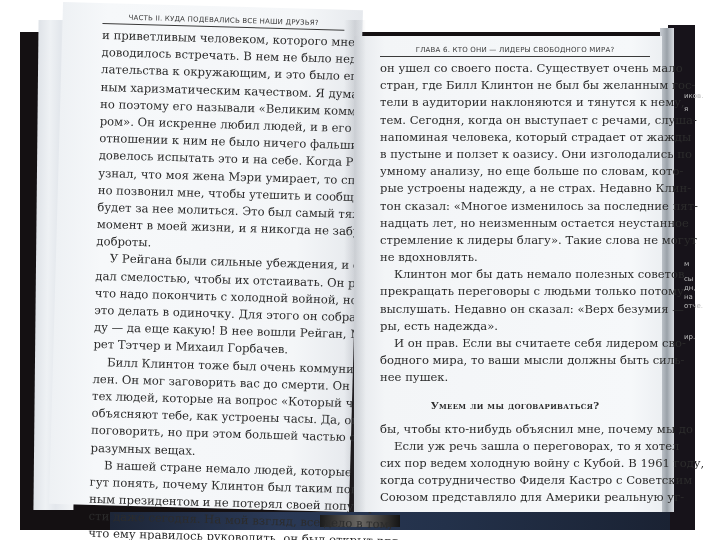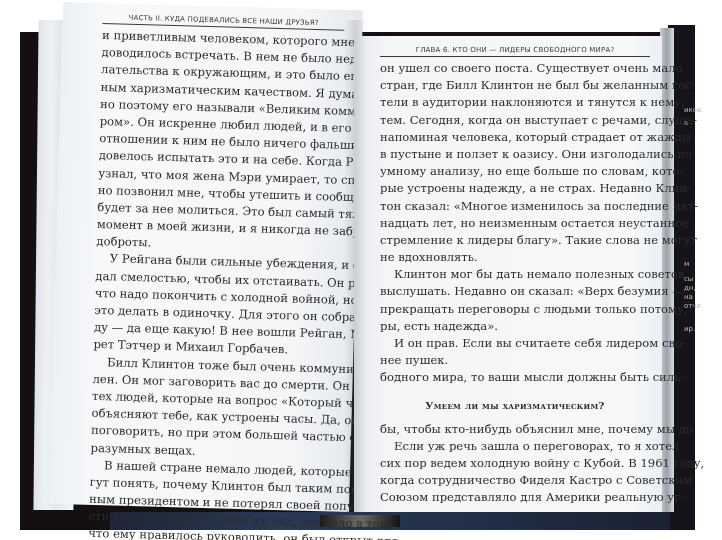"иков." div.peek-text { top: 106px -> 92px }
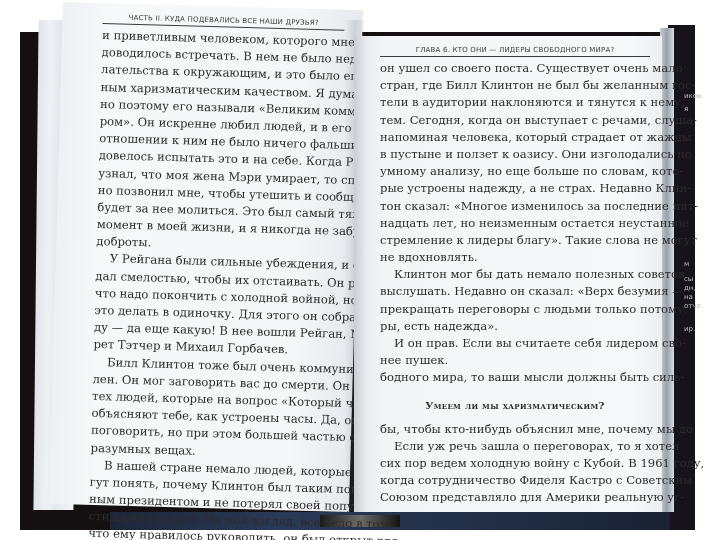"выслушать. Недавно он сказал: «Верх" div.text-line { order: before "прекращать переговоры с людьми только" -> after "прекращать переговоры с людьми только" }
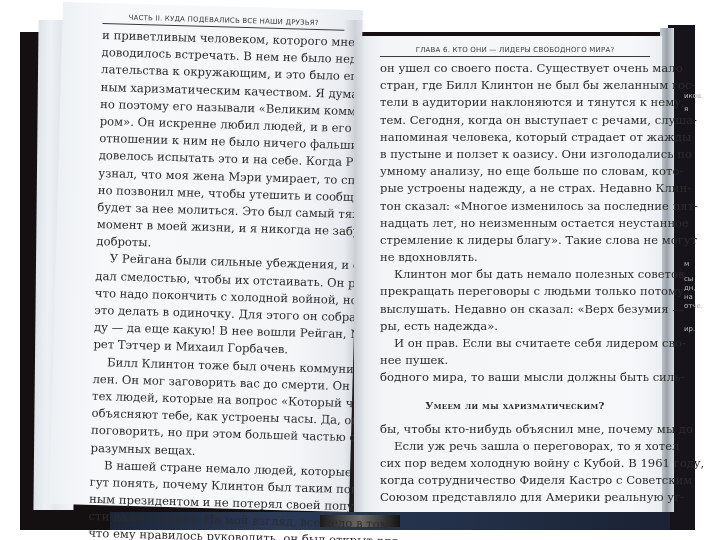"ир." div { margin-top: 14px -> 22px }
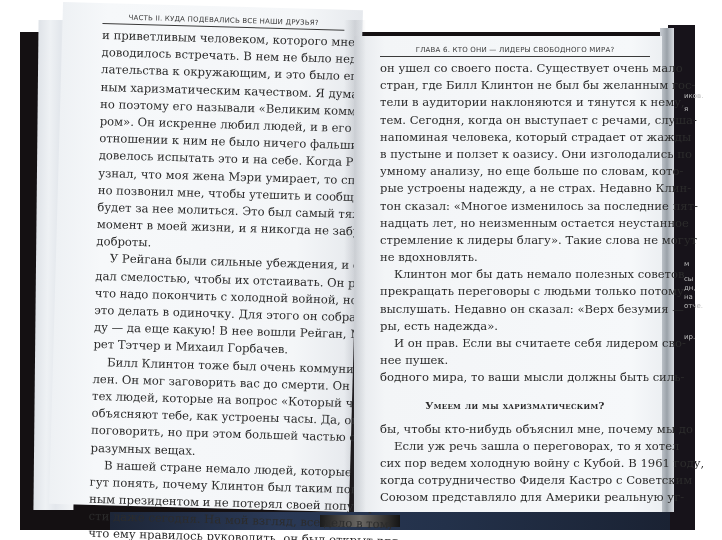"нее пушек." div.text-line { order: before "бодного мира, то ваши мысли" -> after "бодного мира, то ваши мысли" }
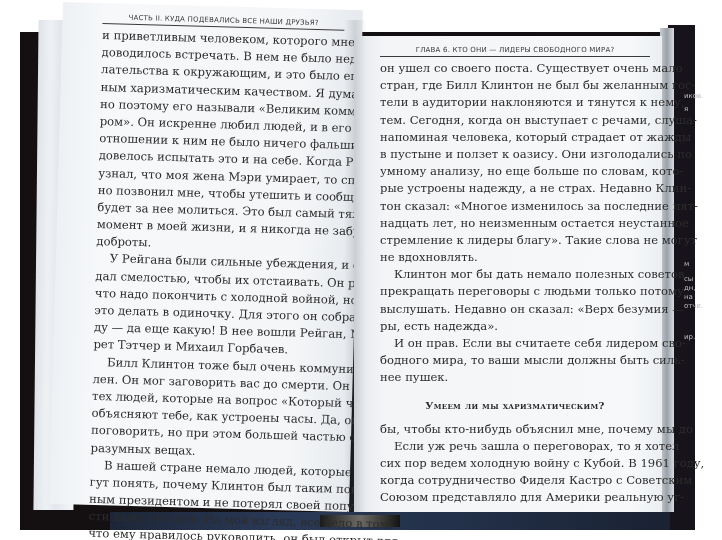"Умеем ли мы харизматическим?" div.section-heading { text: харизматическим -> договариваться }
